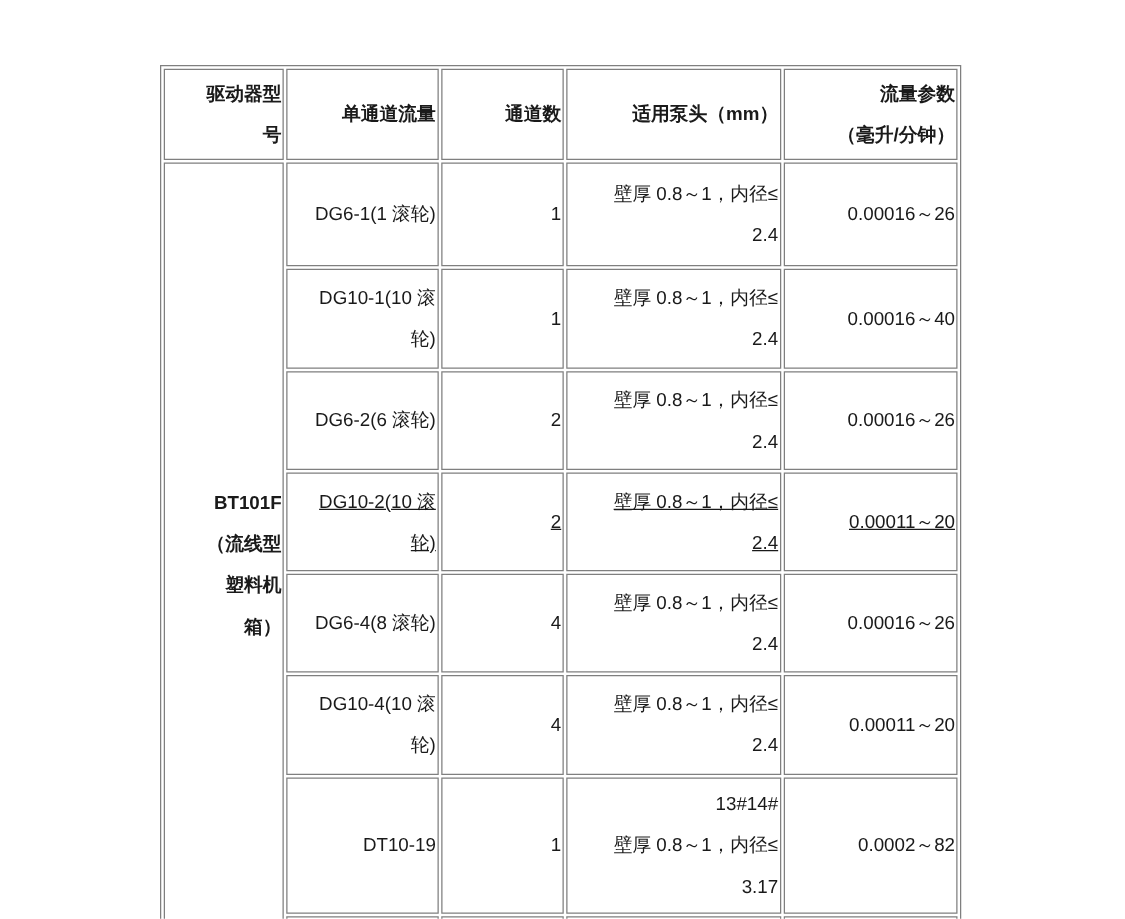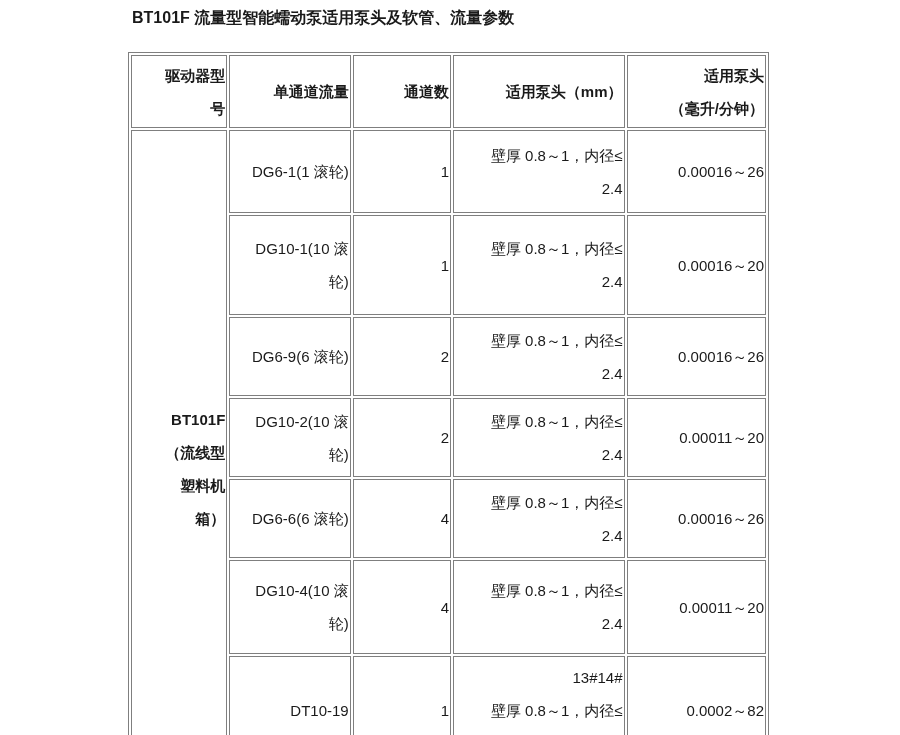"BT101F 流量型智能蠕动泵适用泵头及软管、流量参数" div.doc-title { html: <div>BT101F 流量型智能蠕动泵适用泵头及软管、流量参数</div> -> none }
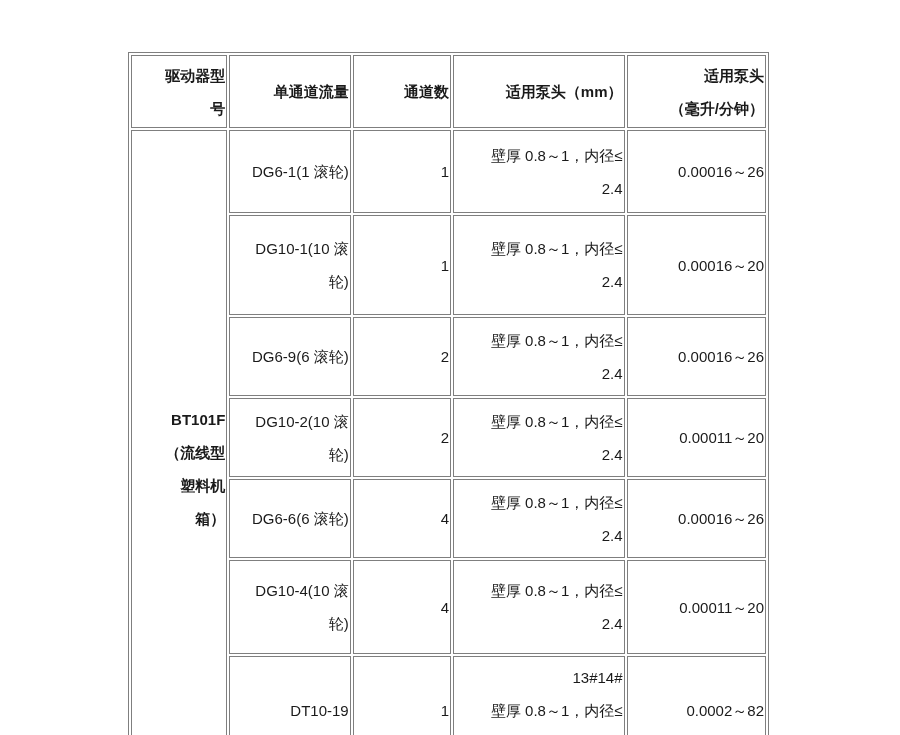"适用泵头" th { text: 适用泵头 -> 流量参数 }
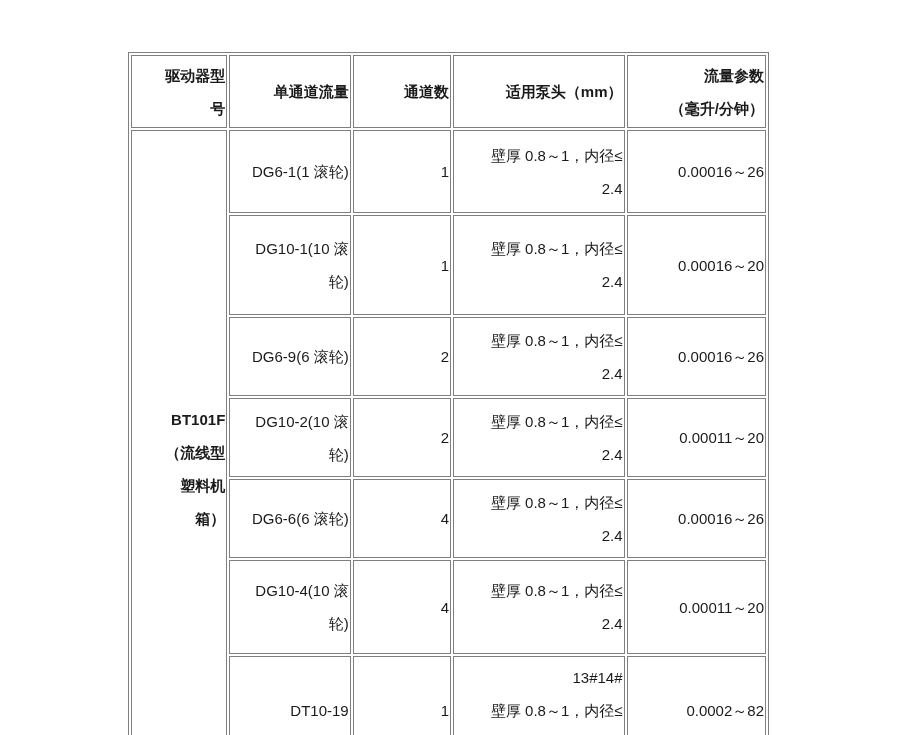"DG10-1(10 滚" tbody tr:nth-child(2) > td { height: 100px -> 80px }
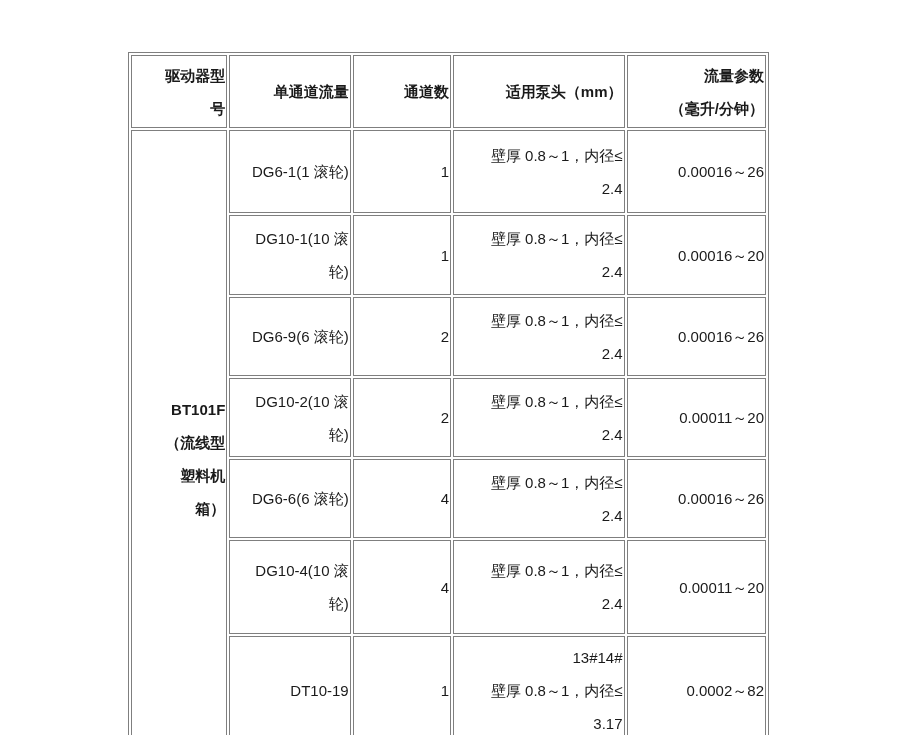"0.00016～20" td { text: 20 -> 40 }
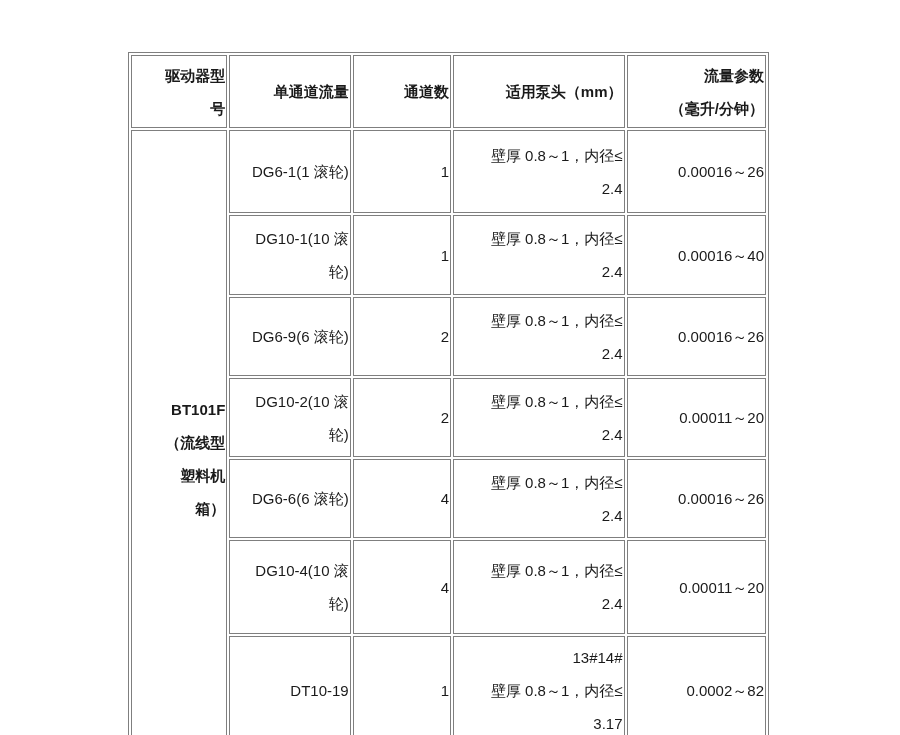"DG6-9(6 滚轮)" td { text: DG6-9 -> DG6-2 }
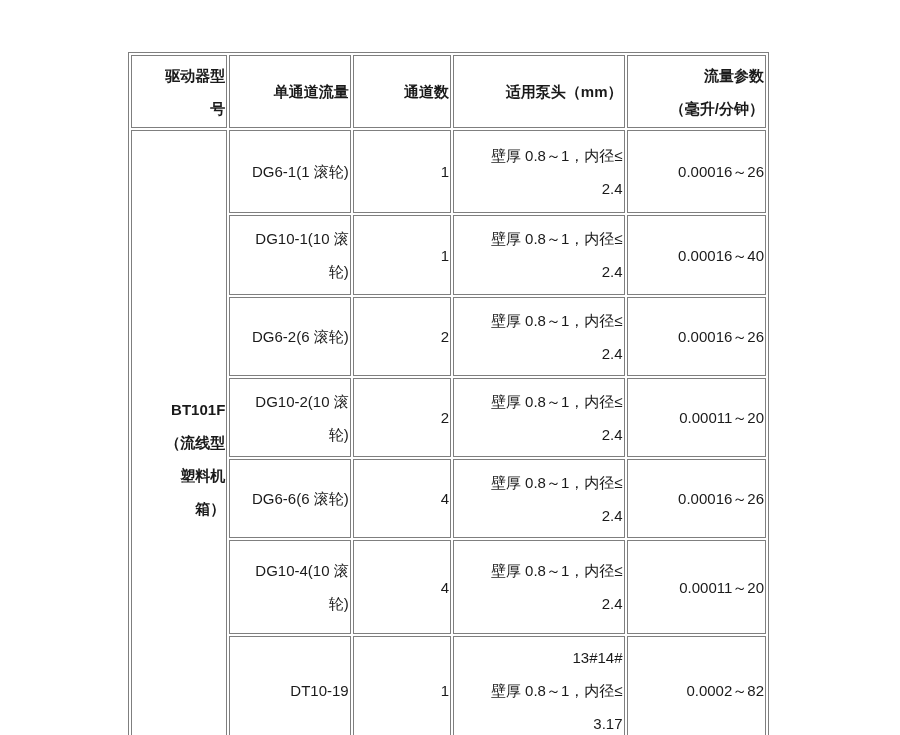"DG10-2(10 滚" tbody tr:nth-child(4) > td { text-decoration: none -> underline }
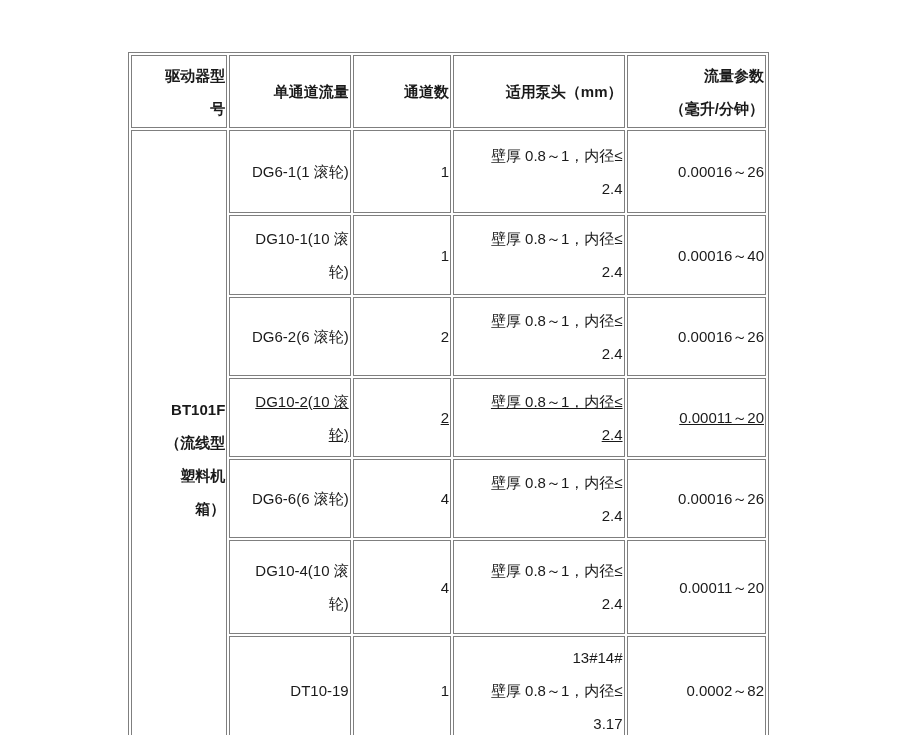"DG6-6(6 滚轮)" td { text: DG6-6(6 -> DG6-4(8 }
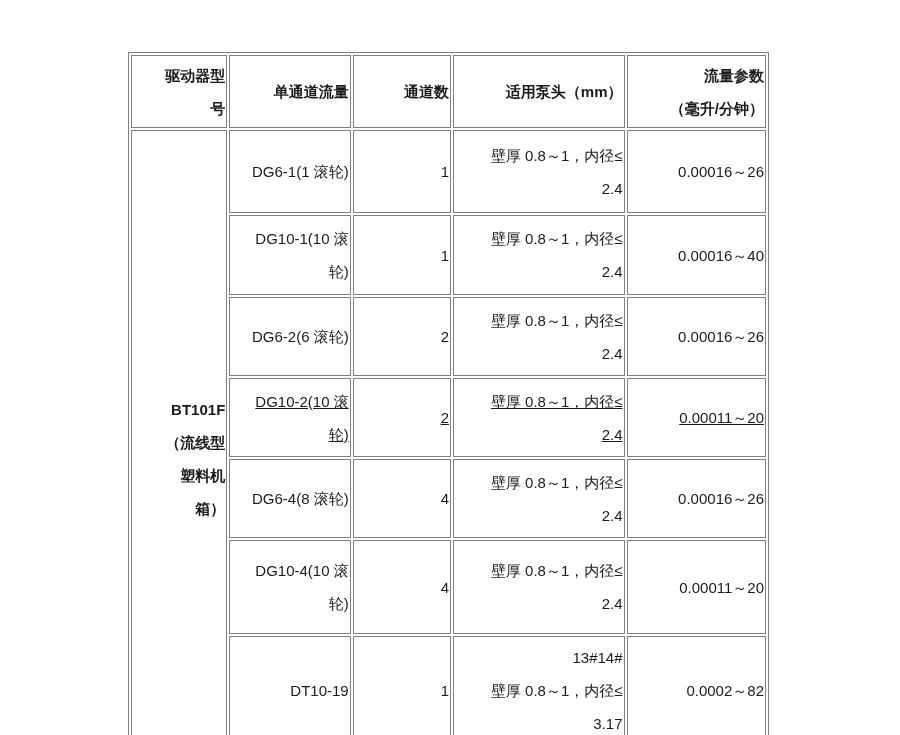"DG10-4(10 滚" tbody tr:nth-child(6) > td { height: 94px -> 80px }
